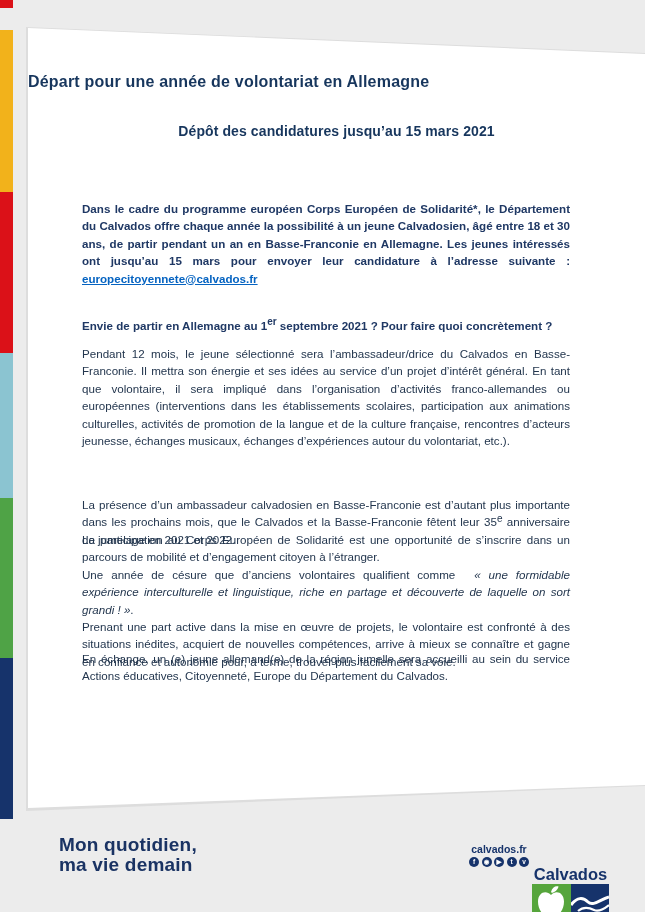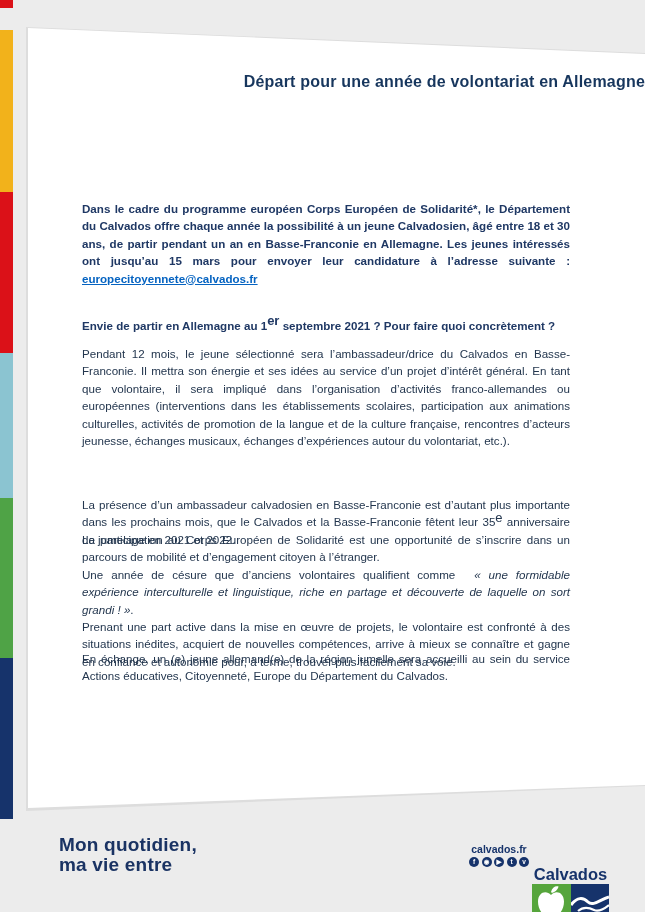"Départ pour une année de" .doc-title { text-align: right -> left }
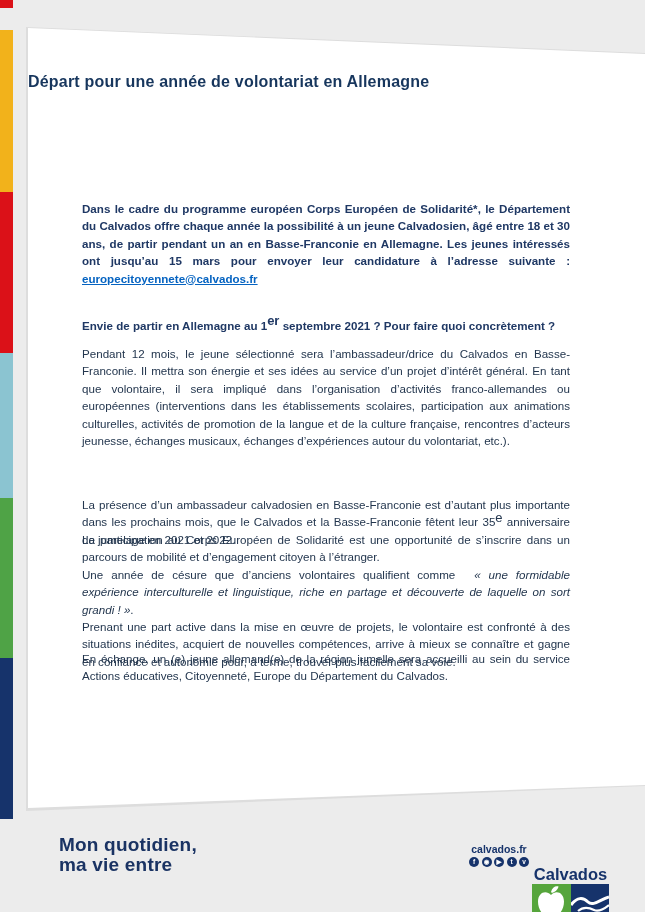"Dépôt des candidatures jusqu’au 15" h2.doc-subtitle { html: none -> <h2>Dépôt des candidatures jusqu’au 15 mars 2021</h2> }
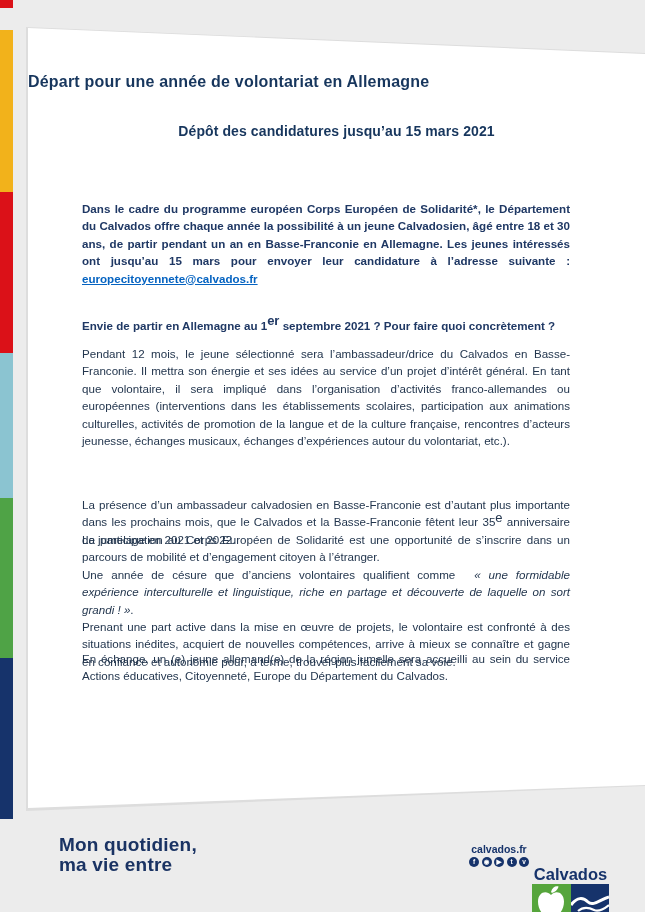"er" .sup { font-size: 13px -> 10px }
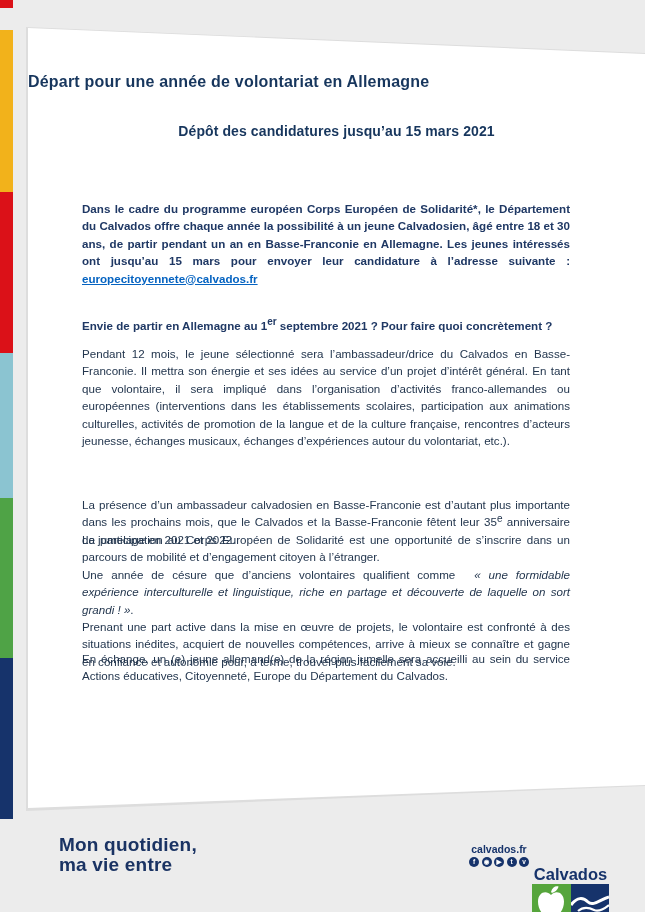"ma vie entre" div { text: entre -> demain }
